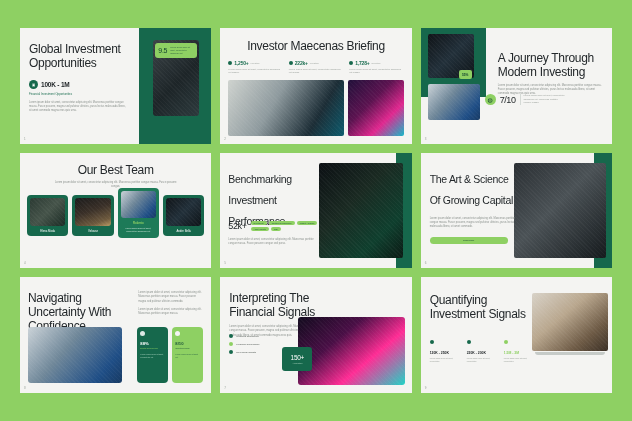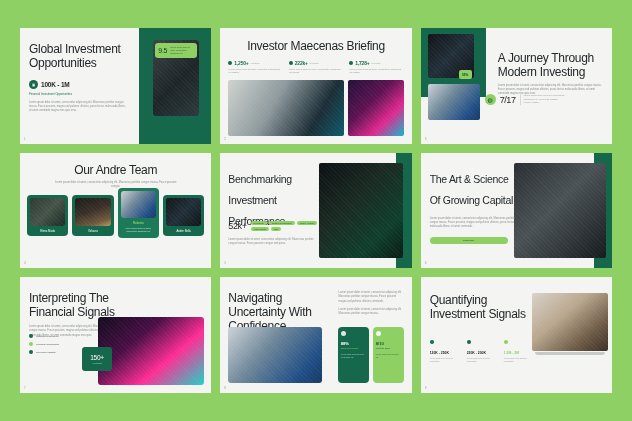"7/17" div.rn { text: 7/17 -> 7/10 }
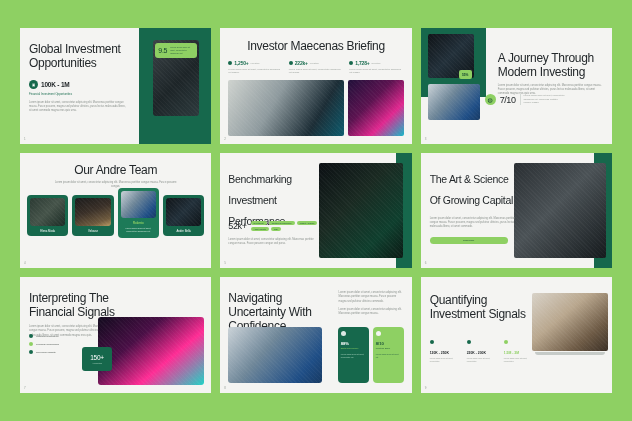"Our Andre Team" div.h1 { text: Andre -> Best }
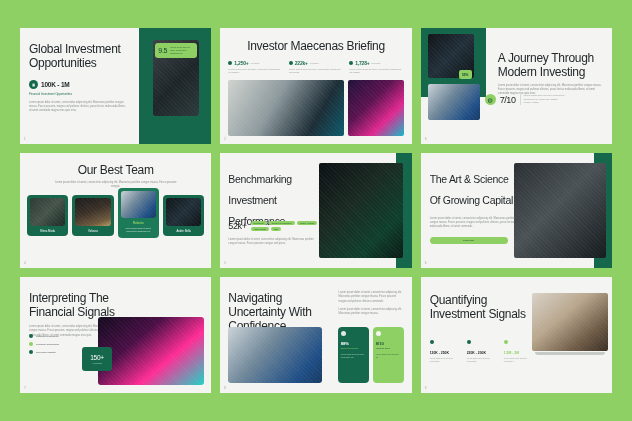"Interpreting The Financial Signals" div.slide { order: before "Navigating Uncertainty With Confidence" -> after "Navigating Uncertainty With Confidence" }
